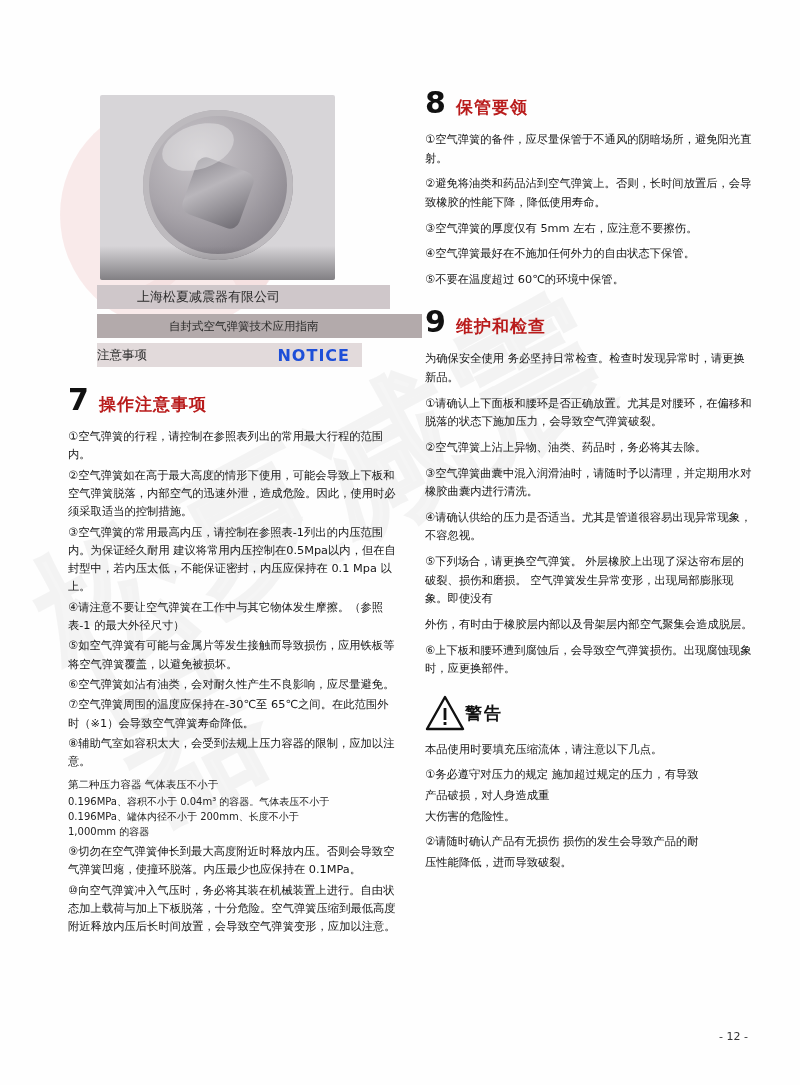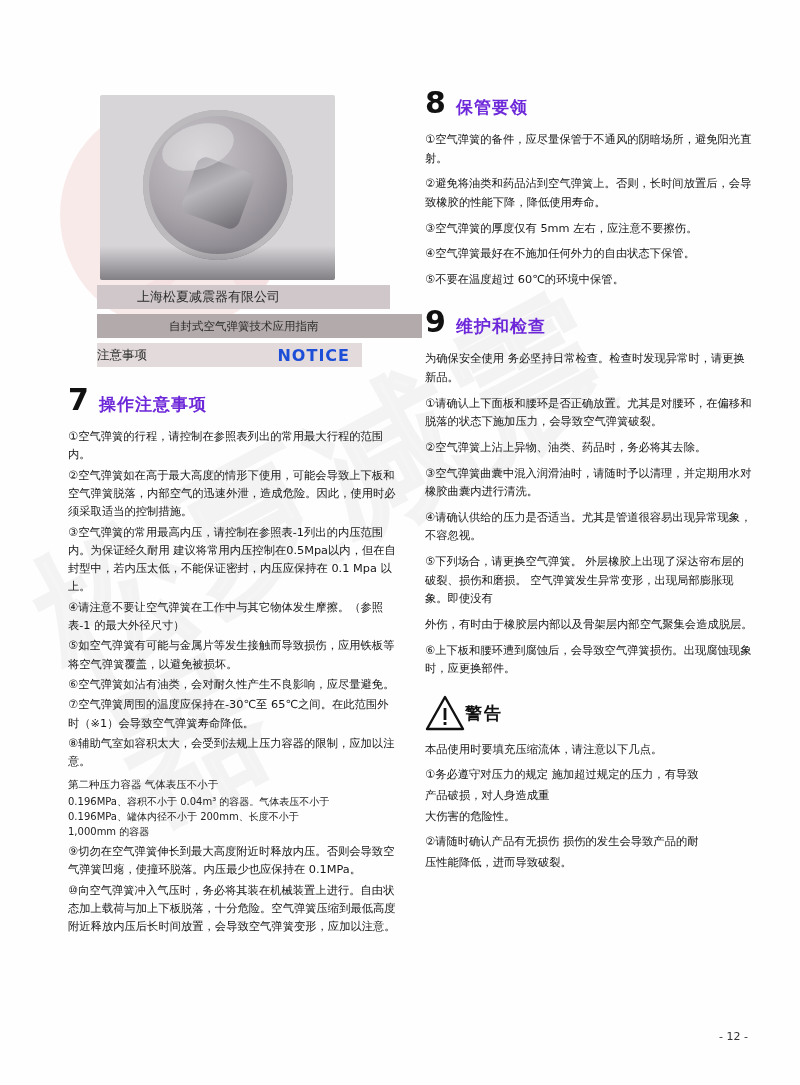"保管要领" .sec-title { color: #6d28d9 -> #b91c1c }
